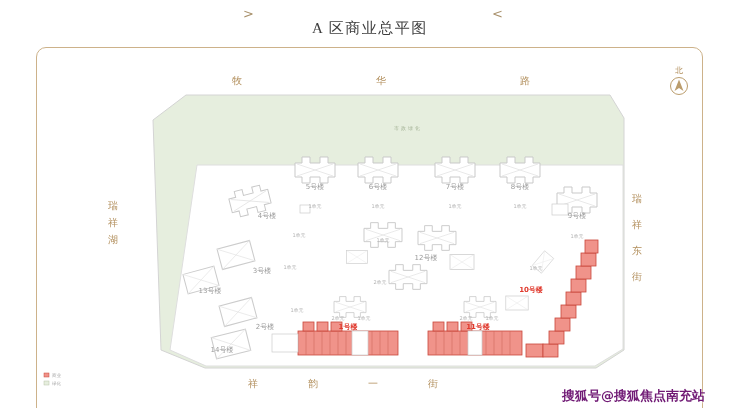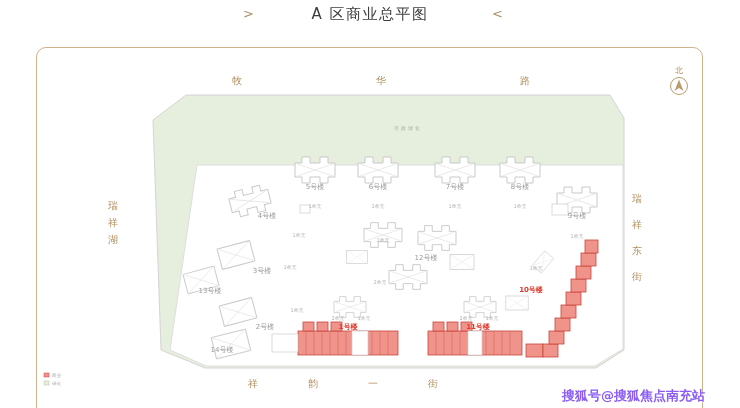"A 区商业总平图" .title { font-family: none -> Liberation Serif, serif; top: 5px -> 19px }
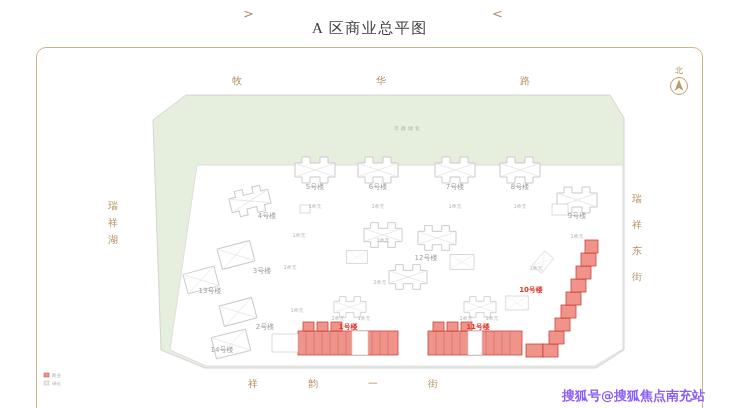"搜狐号@搜狐焦点南充站" .watermark { color: #8b5cf6 -> #701a75 }
